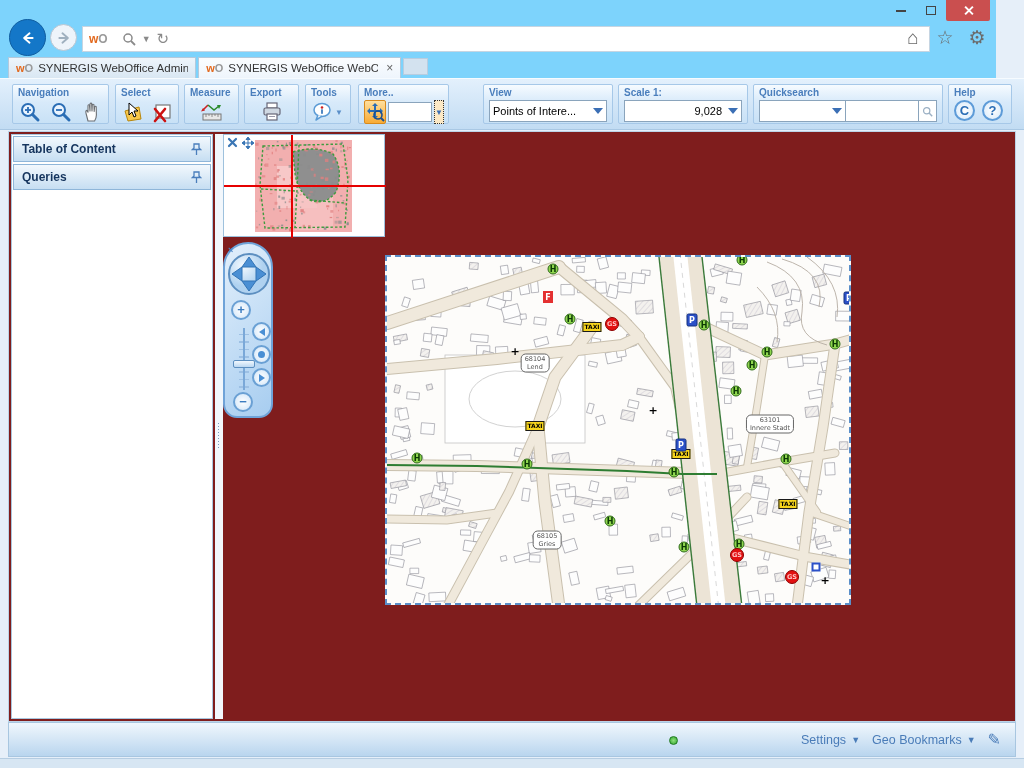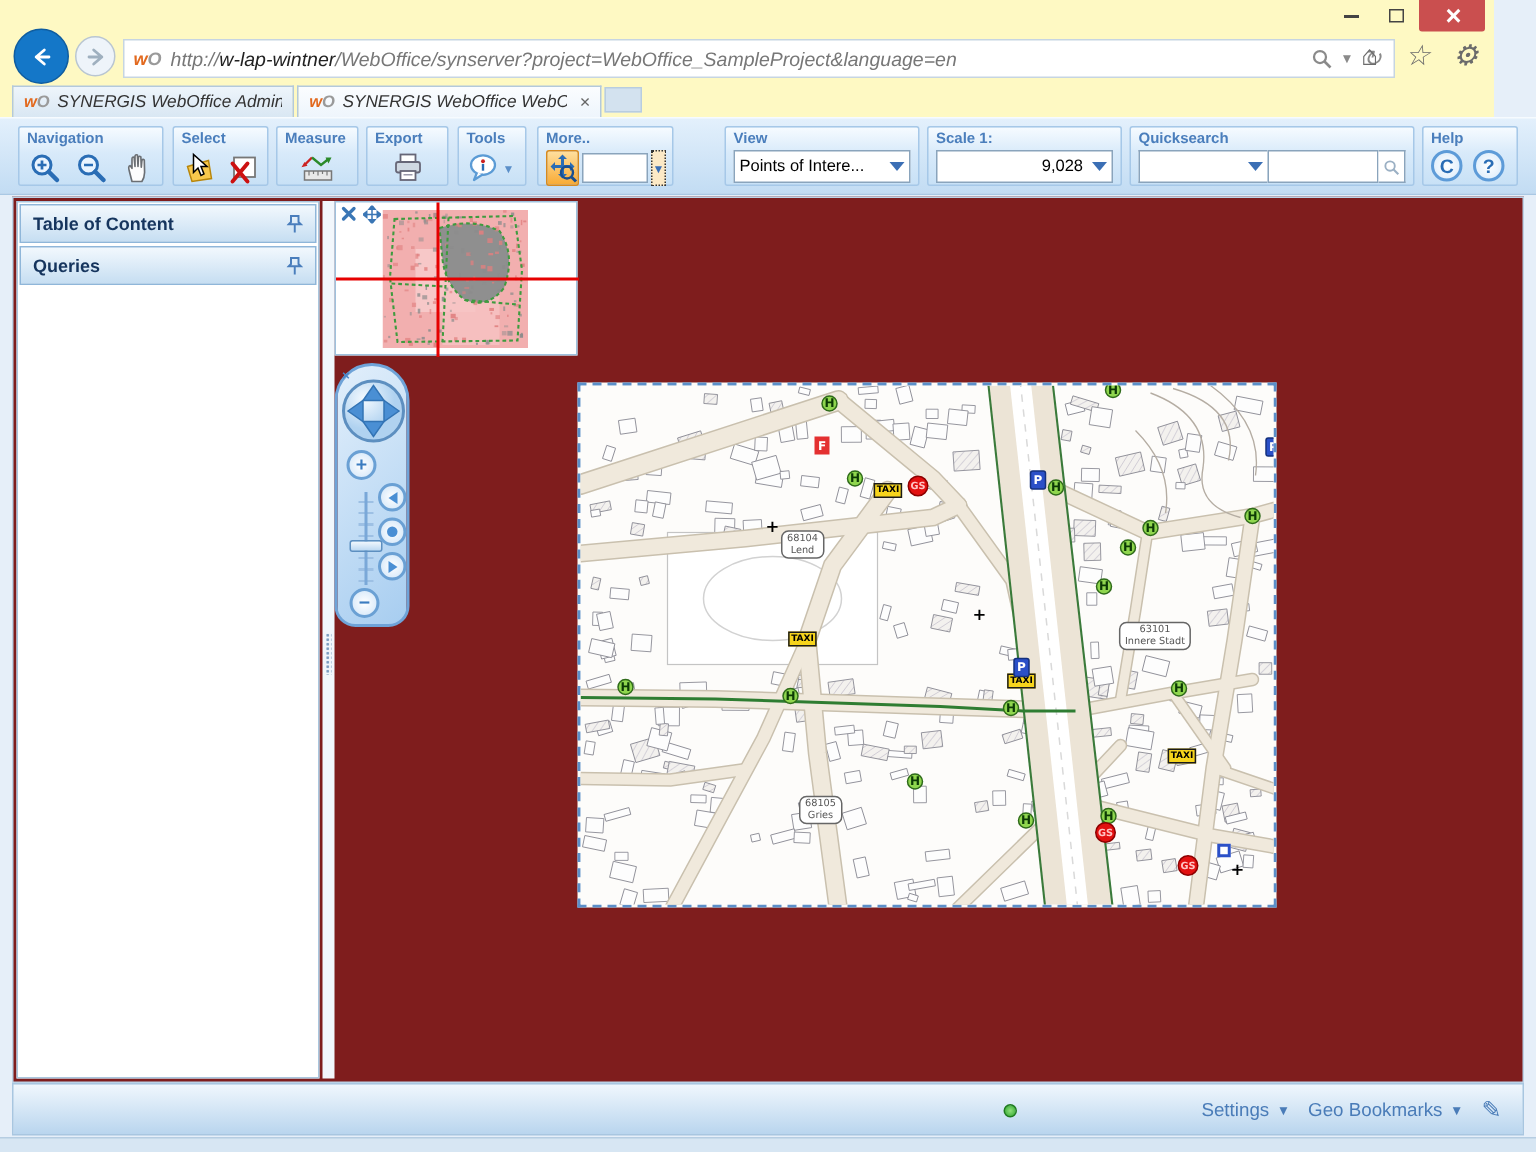"wO" .chrome { background: #fef9c3 -> #7dd3fc; font-style: italic -> none }
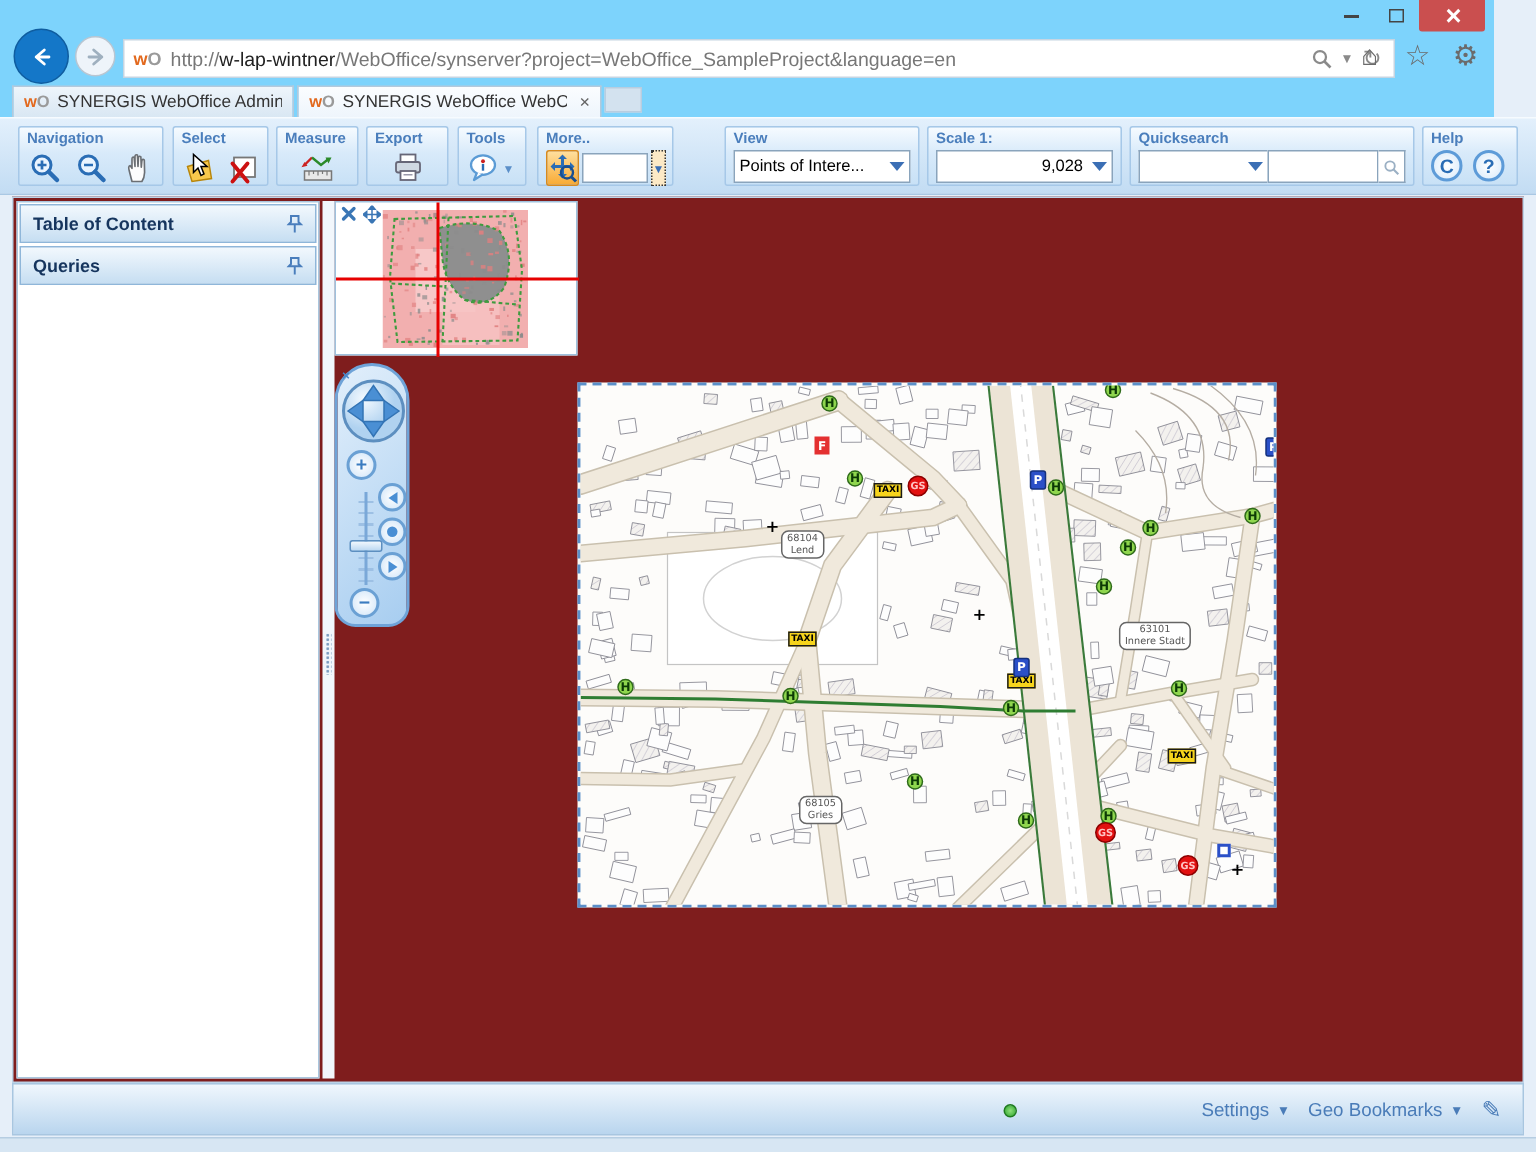"http://w-lap-wintner/WebOffice/synserver" span.url-text { html: <span><span>http://</span><span>w-lap-wintner</span><span>/WebOffice/synserver?project=WebOffice_SampleProject&amp;language=en</span></span> -> none }
